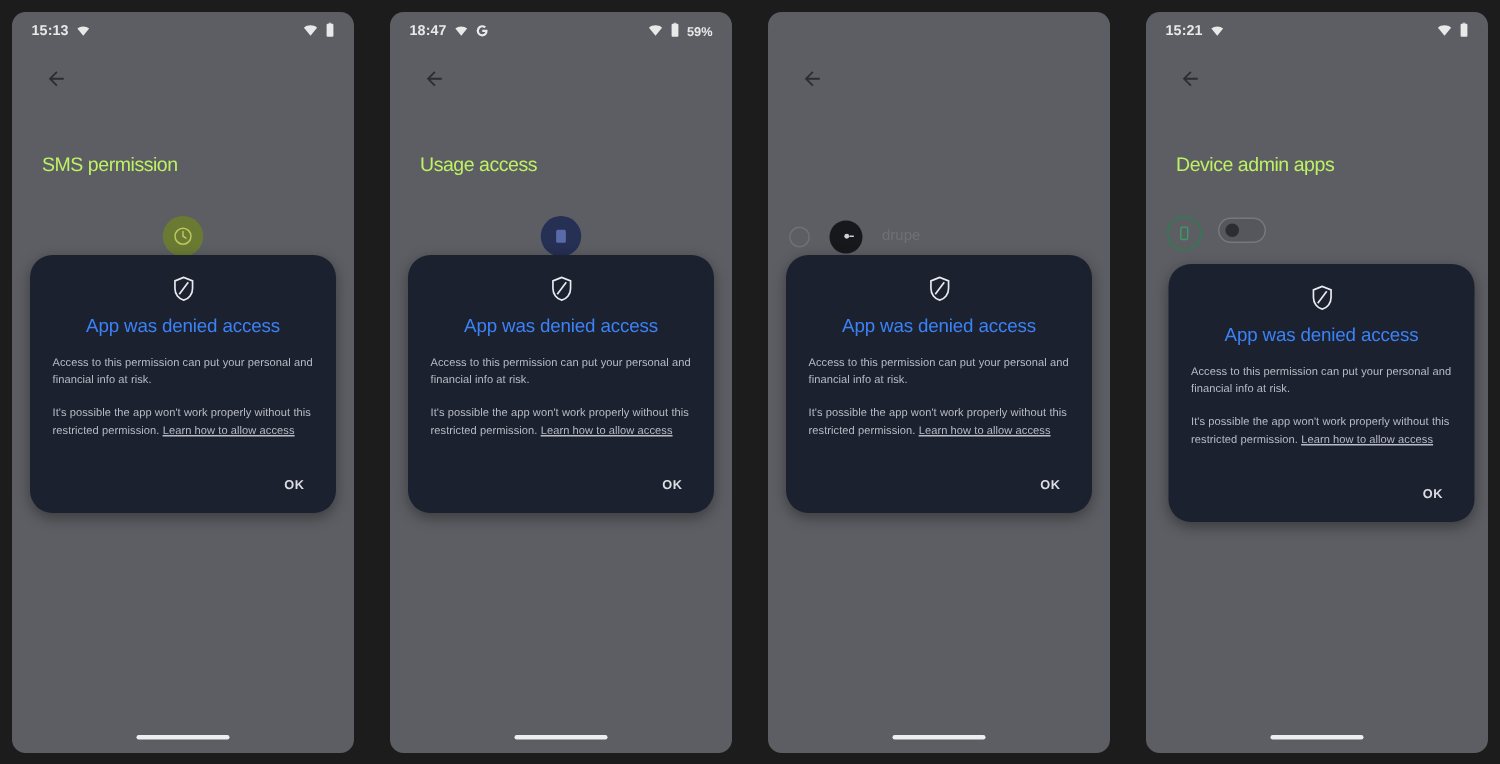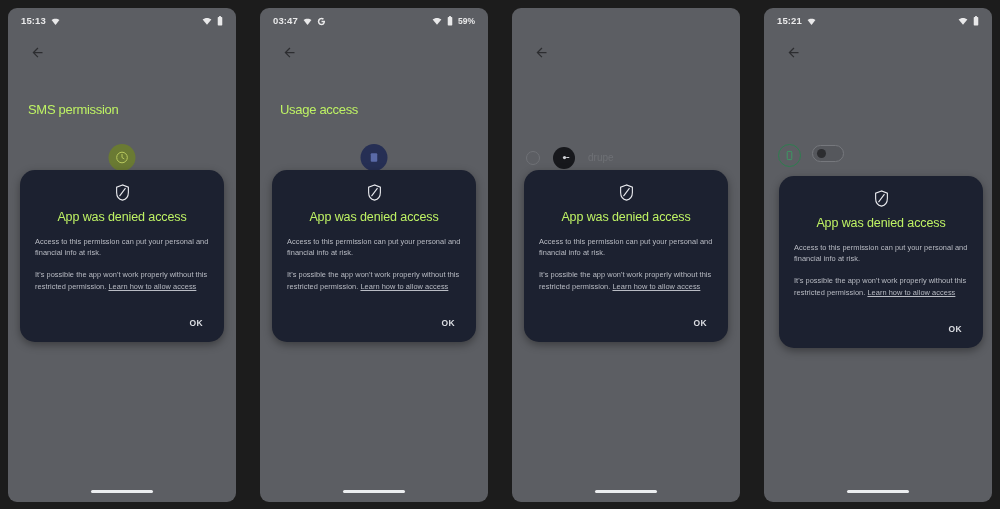"03:47" span.status-time { text: 03:47 -> 18:47 }
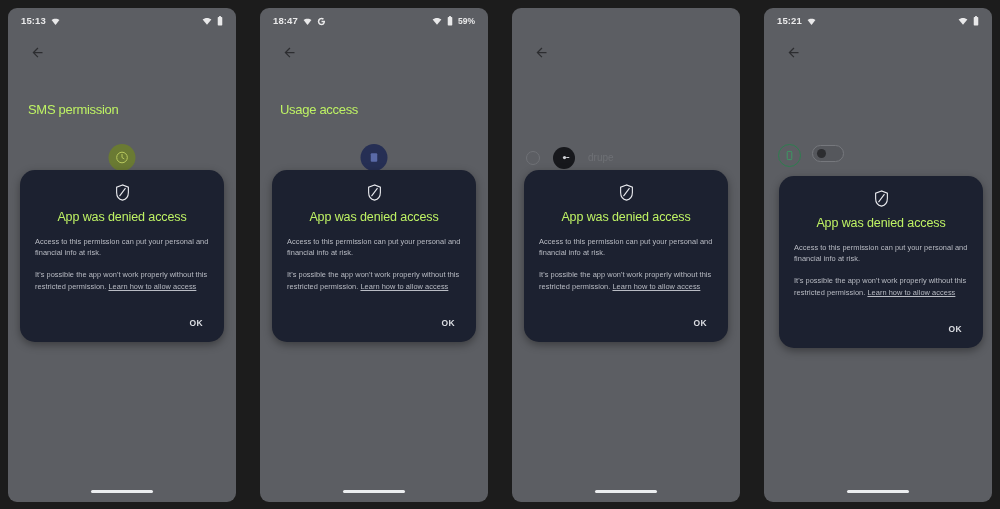"Device admin apps" div.page-title { html: none -> <div>Device admin apps</div> }
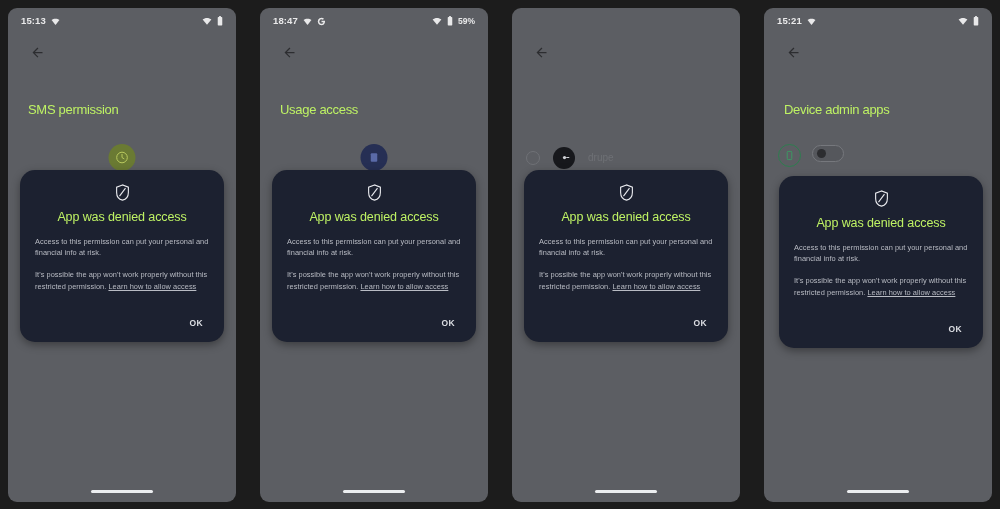"App was denied access" .dialog-title { color: #bef264 -> #3b82f6 }
